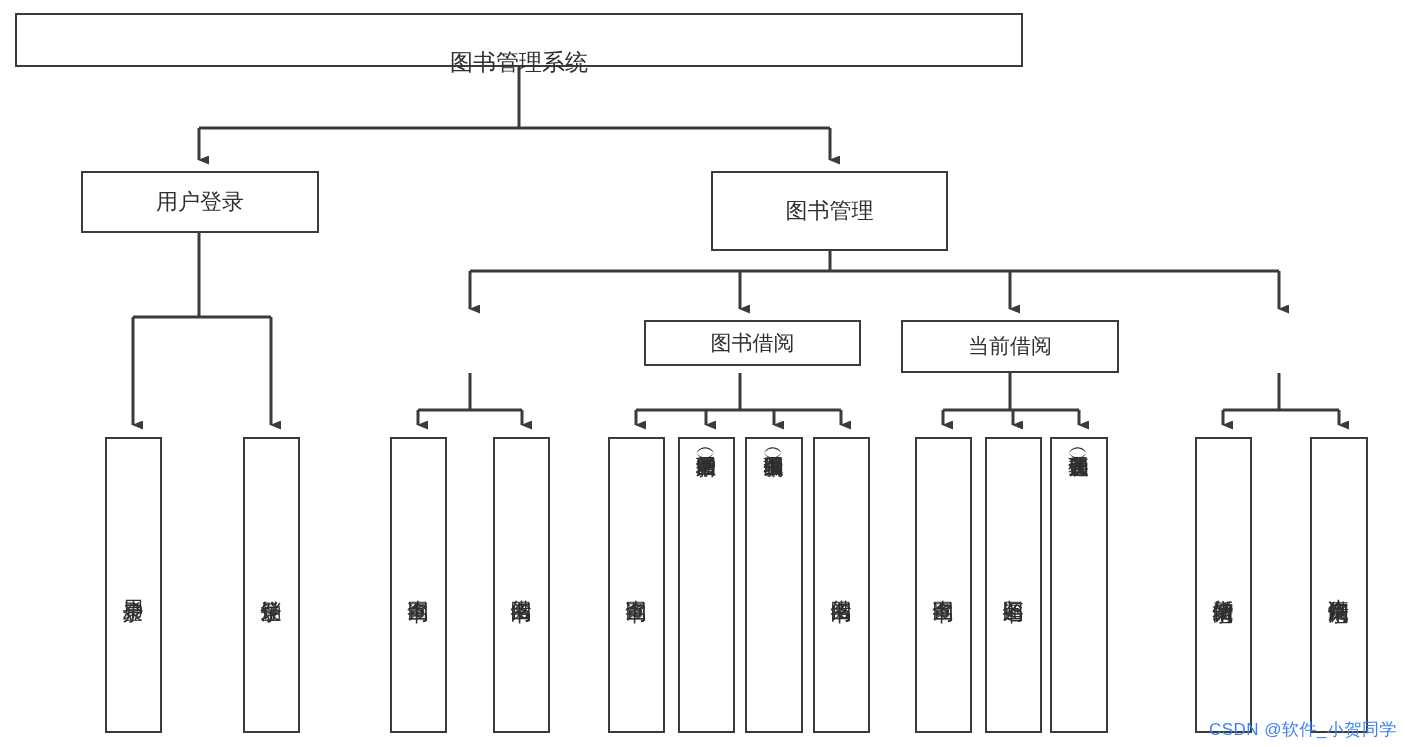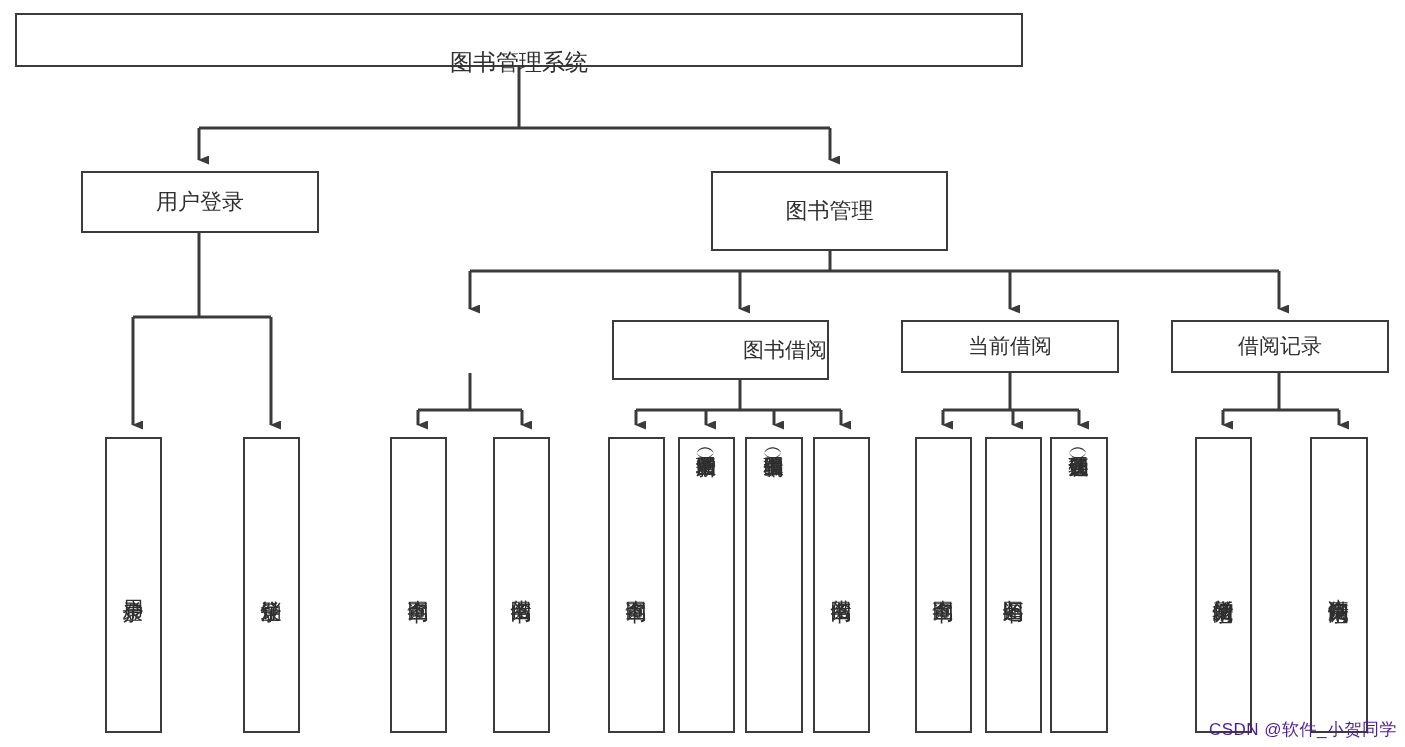"图书借阅" div.node { height: 60px -> 46px; justify-content: flex-end -> none; left: 612px -> 644px }
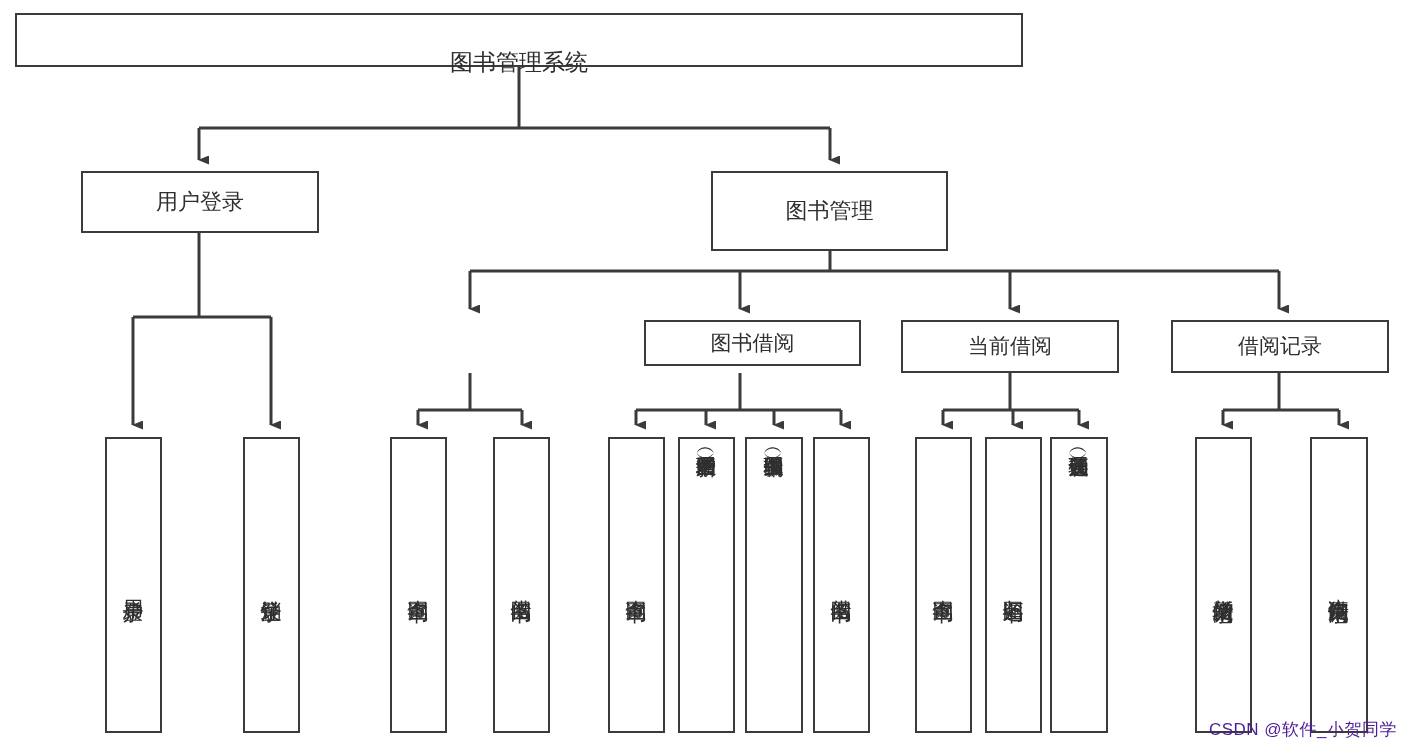"借阅记录" div.node { html: <div> <span>借阅记录</span> </div> -> none }
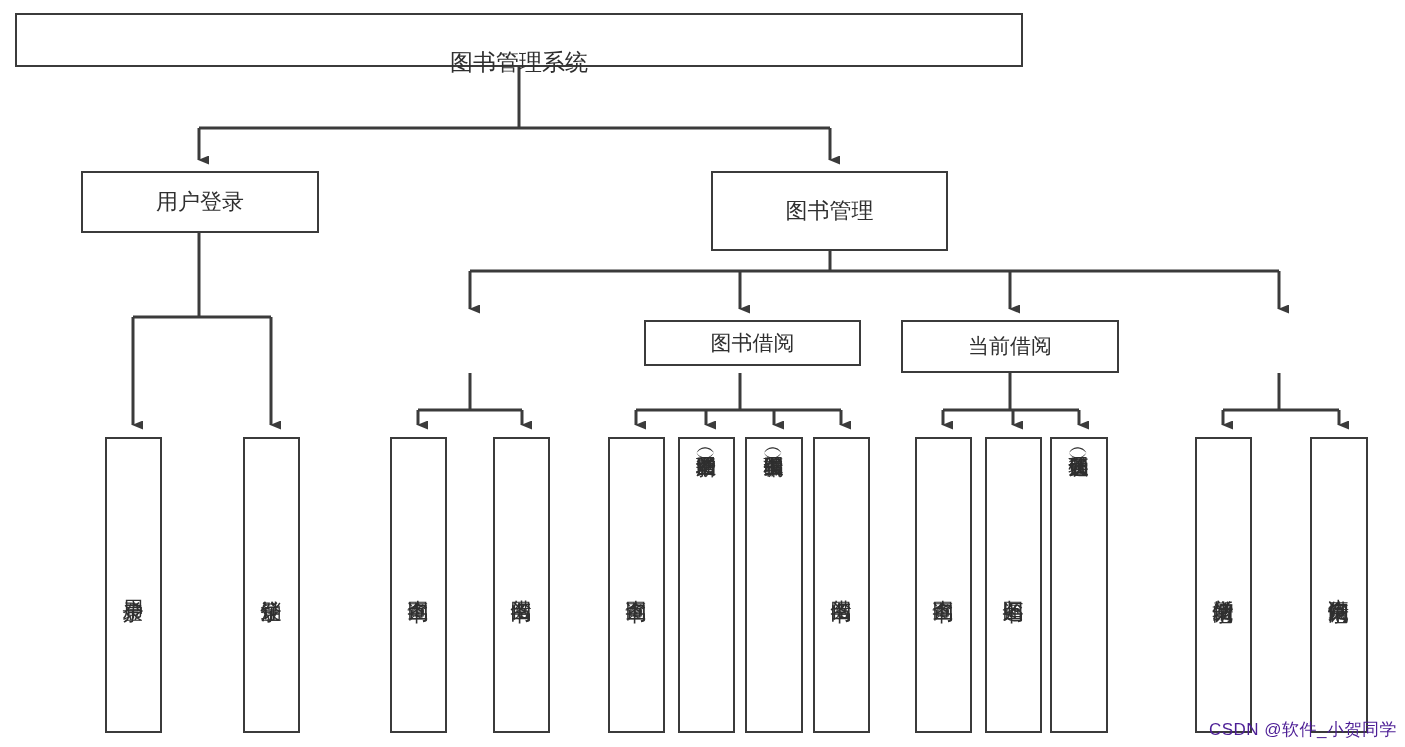"CSDN @软件_小贺同学" #watermark { color: #4c1d95 -> #3b82f6 }
